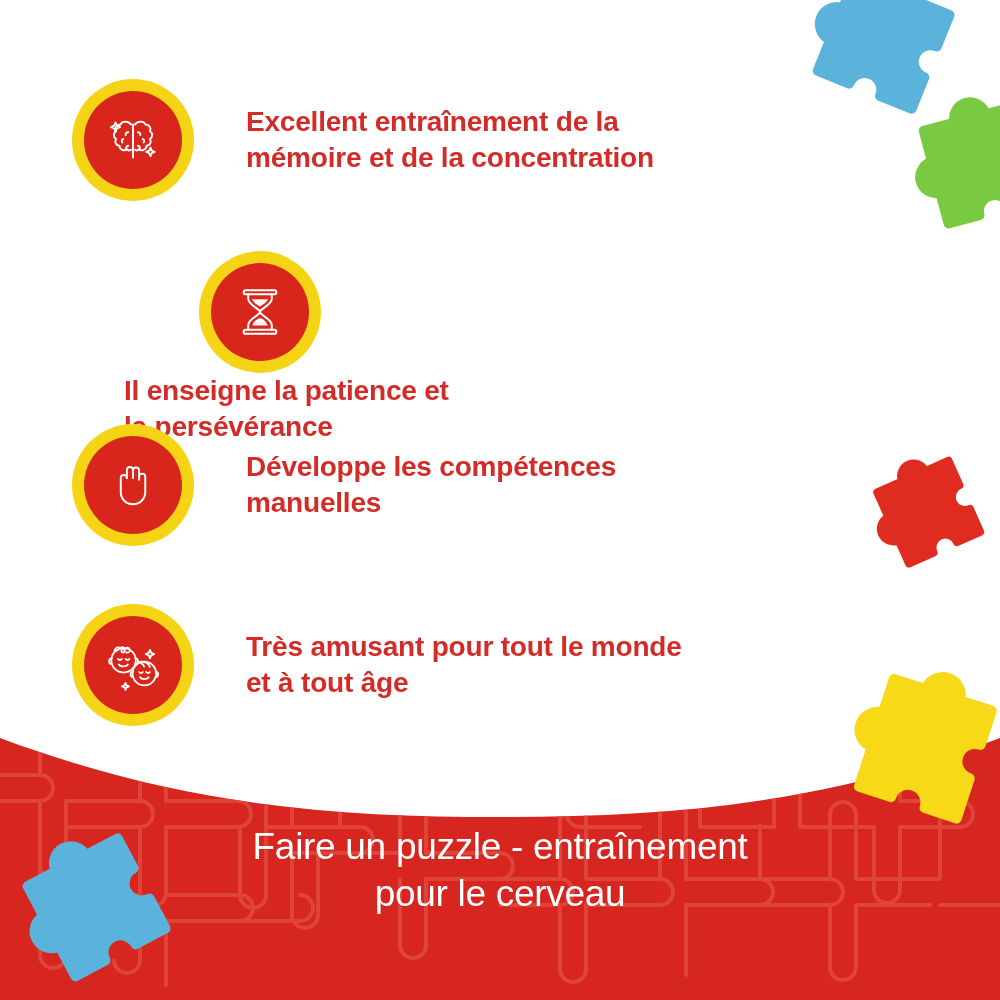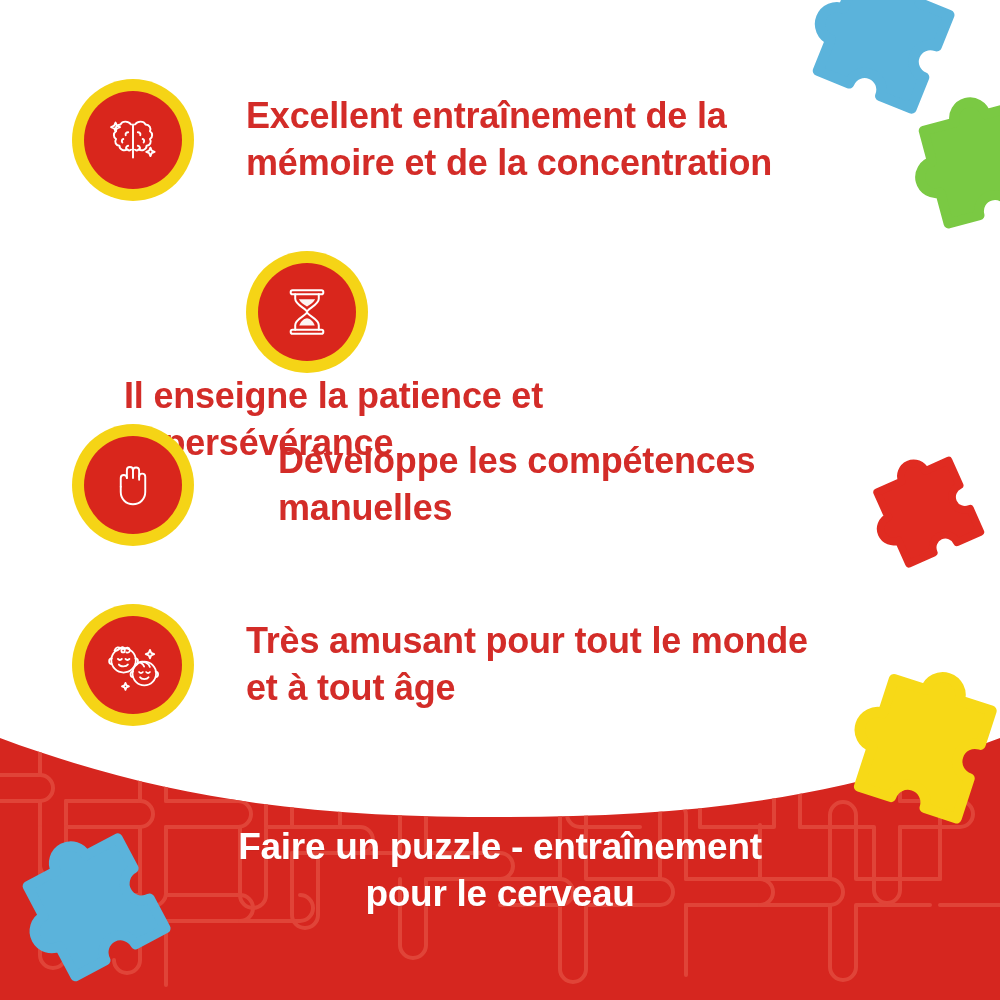"Excellent entraînement de la" .feature-text { font-size: 36px -> 28px }
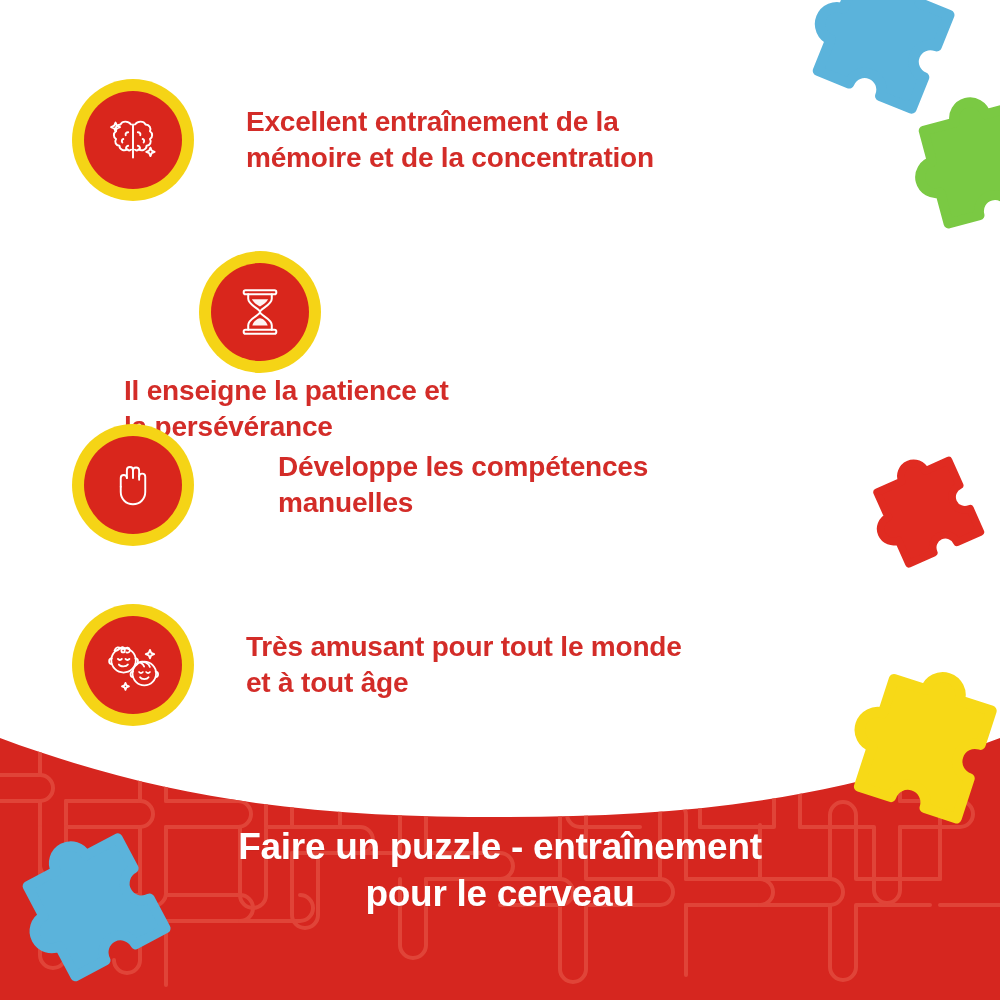"Développe les compétences" #row-2 { gap: 32px -> none }
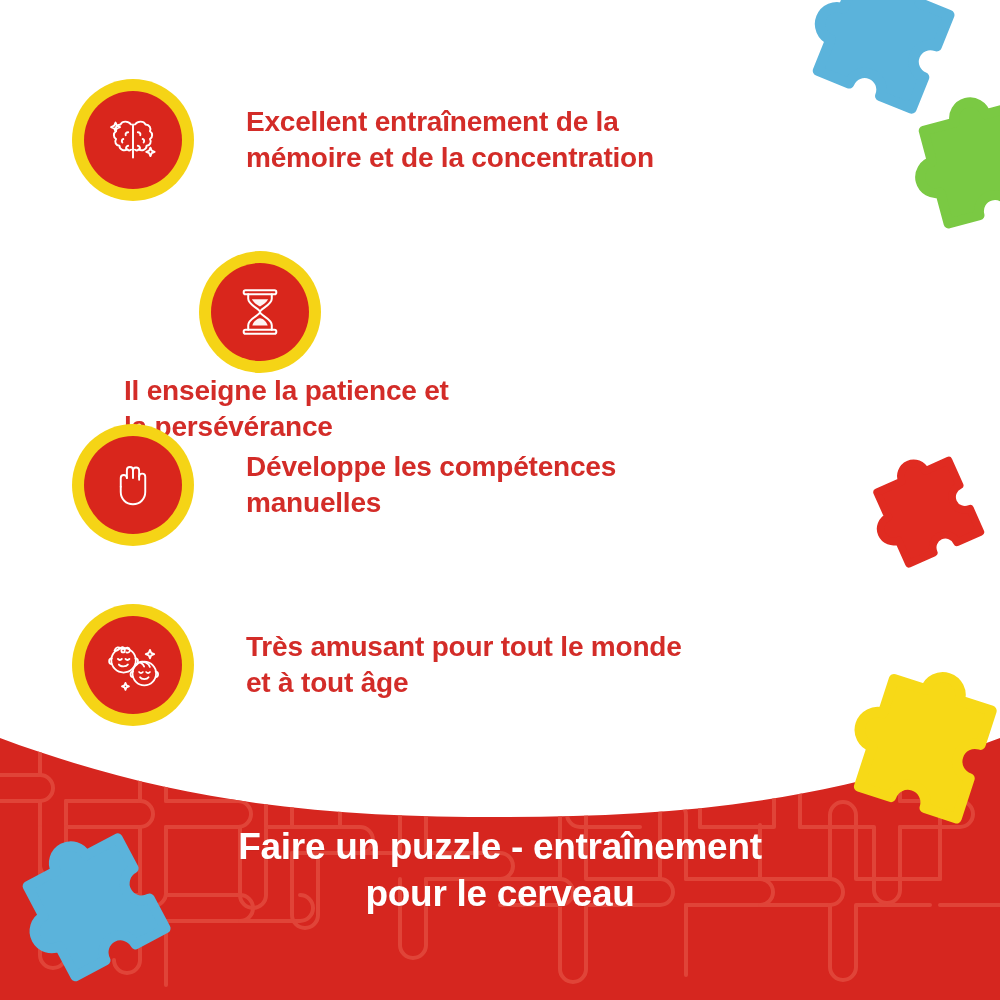"Faire un puzzle - entraînement" #banner-title { font-weight: bold -> normal }
